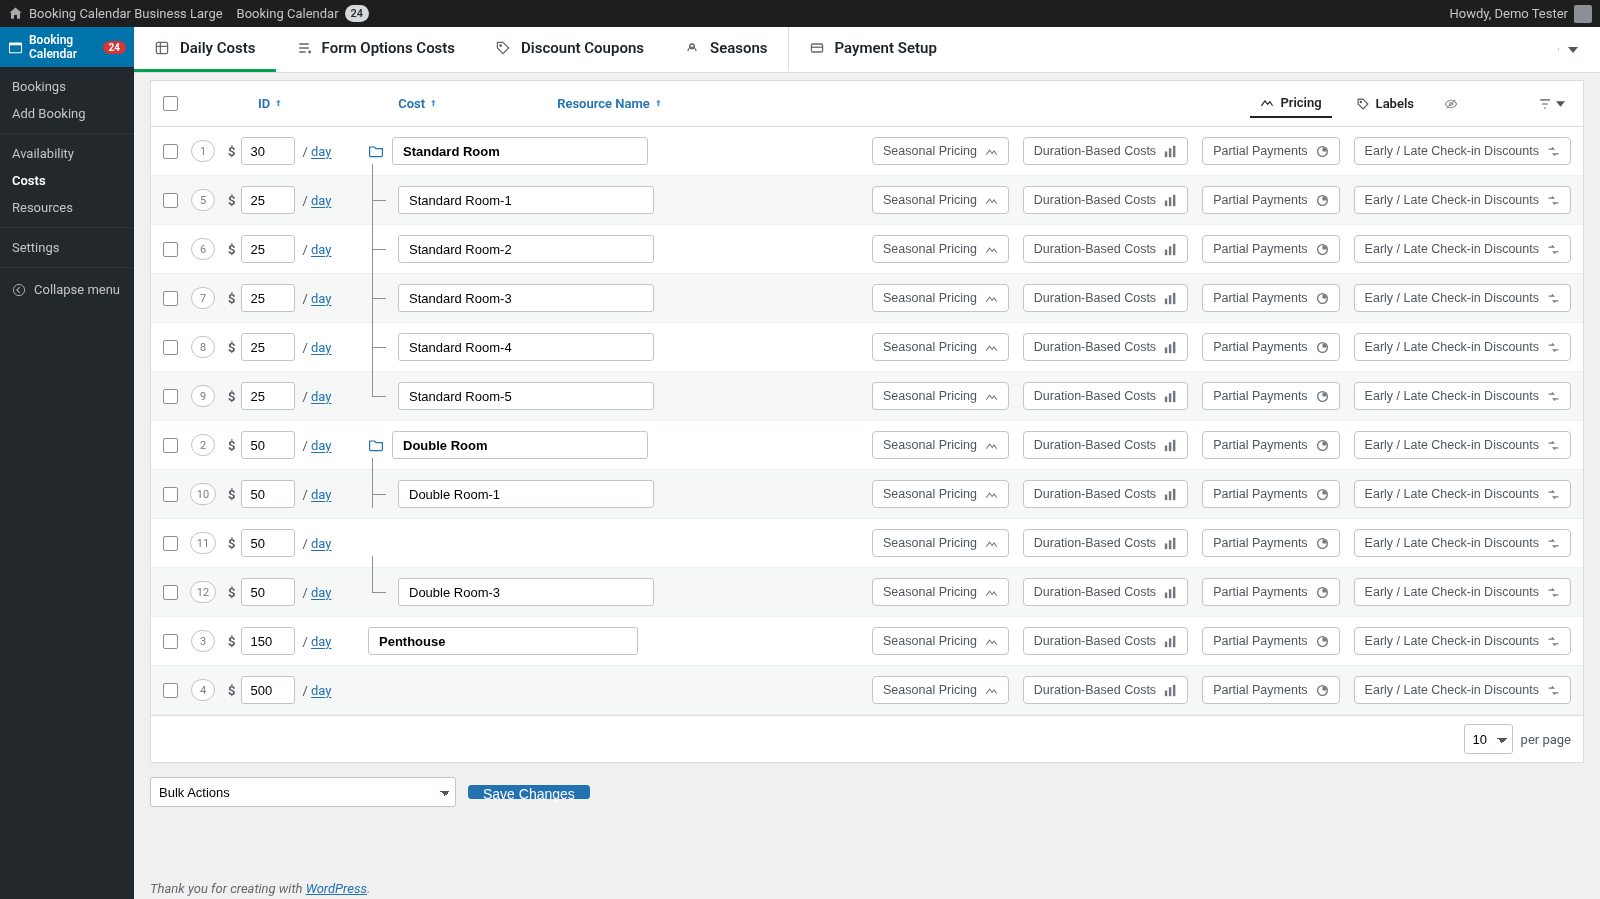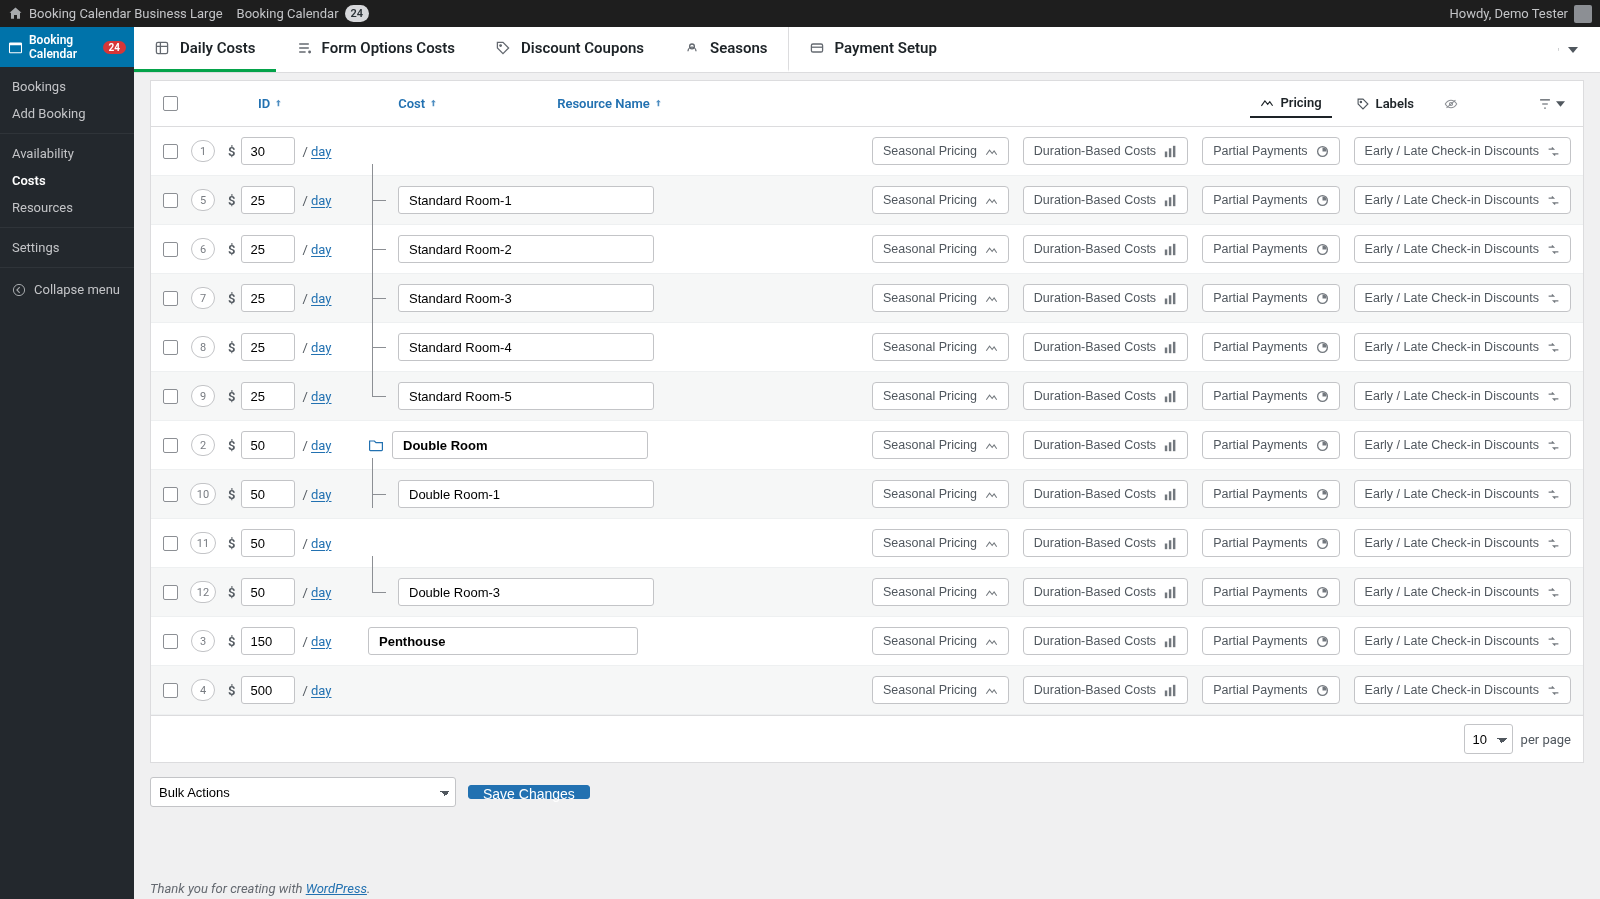"Standard Room" div.col-name { html: none -> <div> <span> <svg> <path></path> </svg> </span> <input> </div> }
